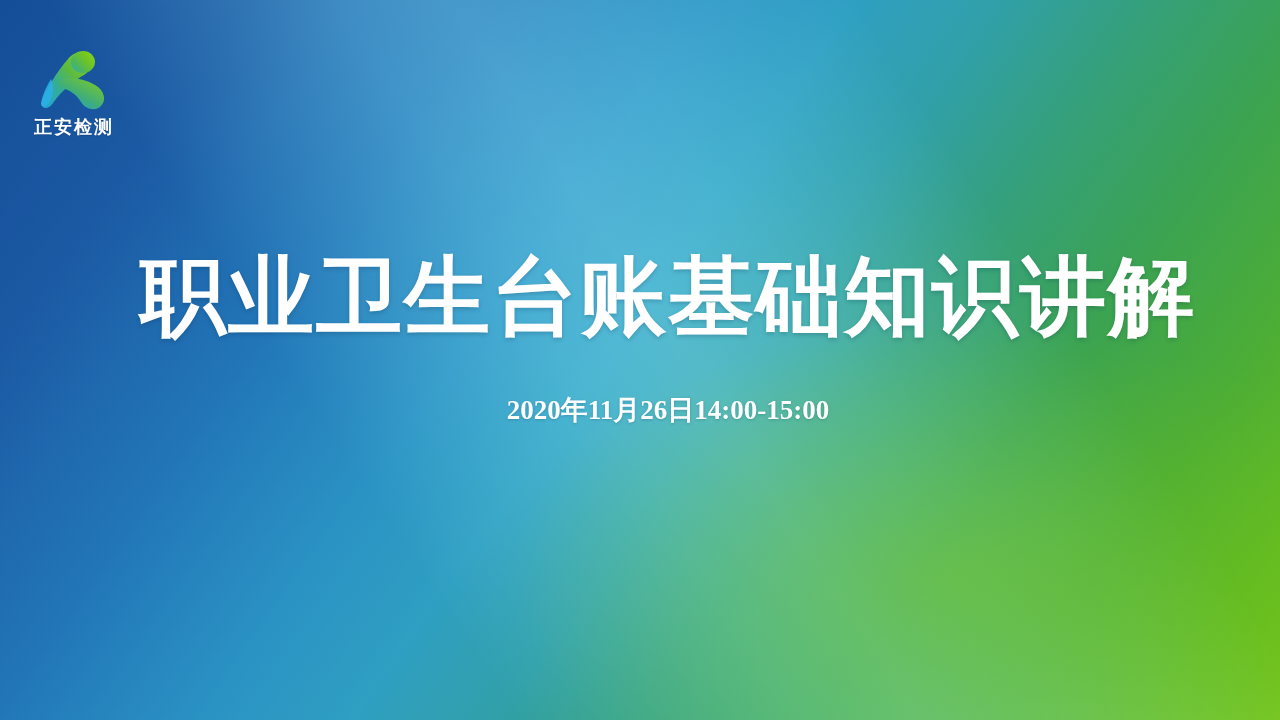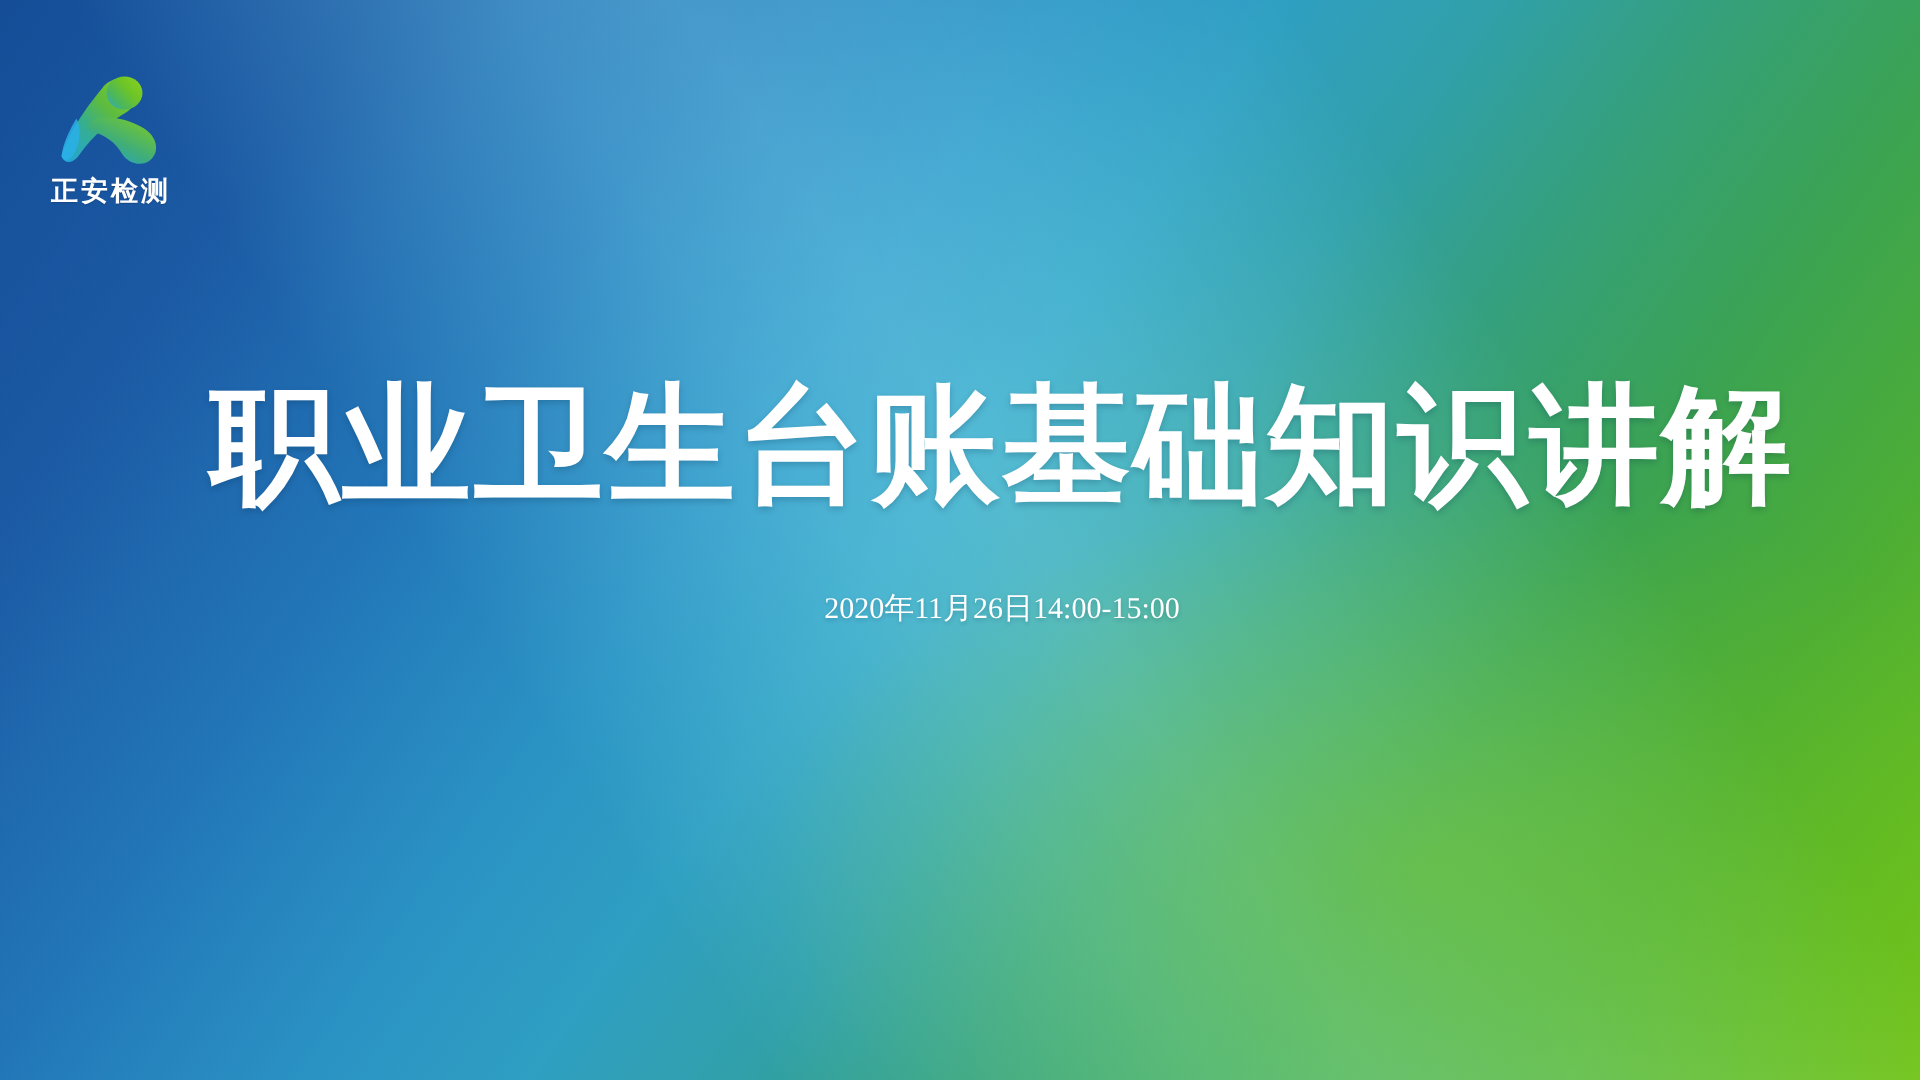"2020年11月26日14:00-15:00" .slide-subtitle { font-size: 20px -> 27px; font-weight: normal -> bold }
